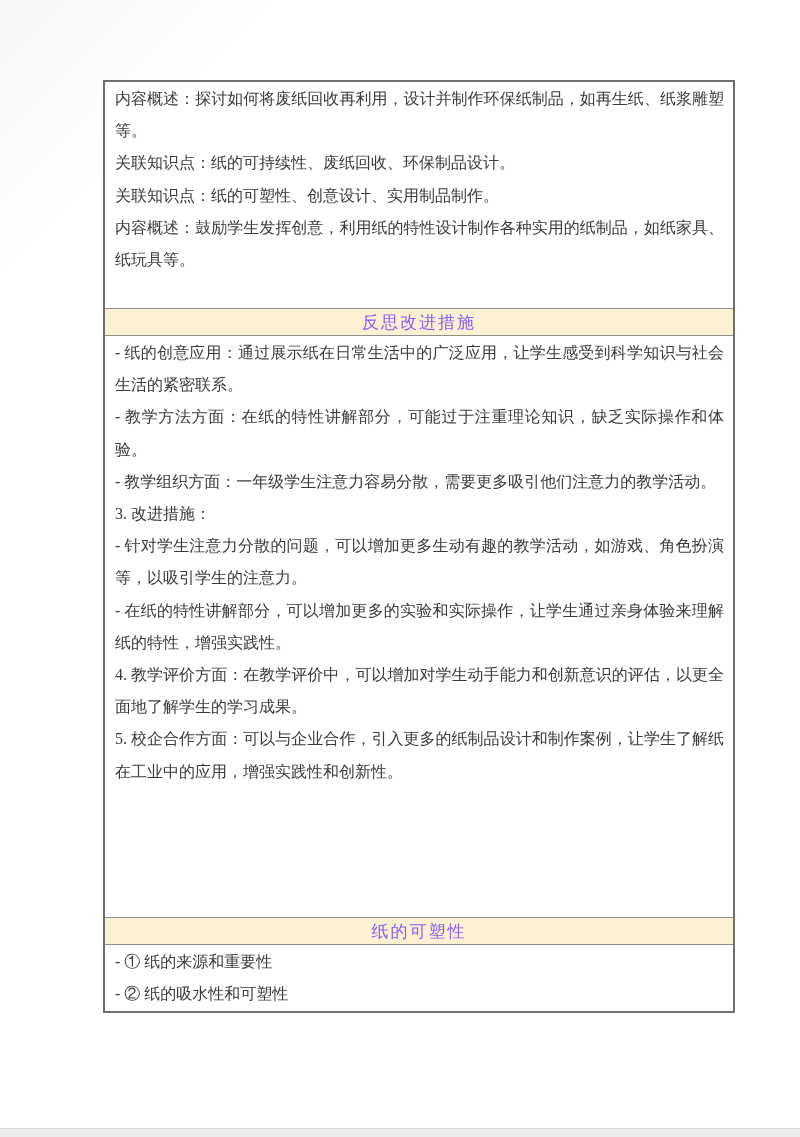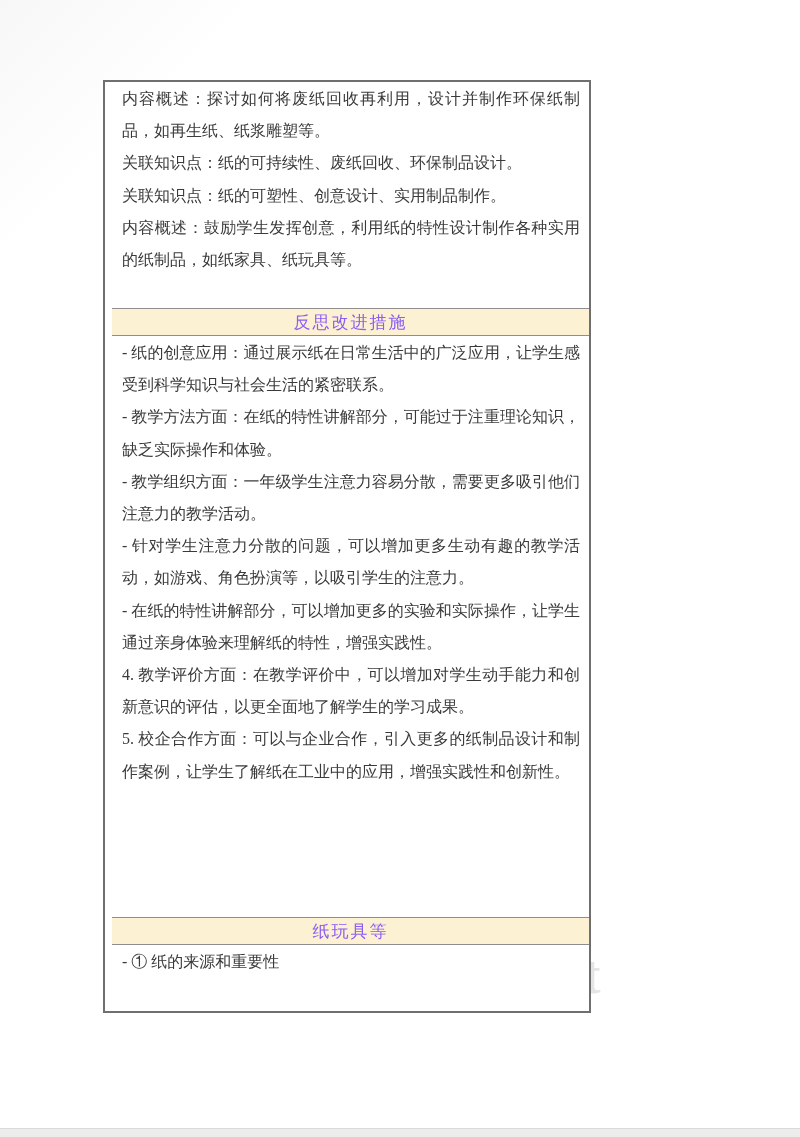"内容概述：探讨如何将废纸回收再利用，设计并制作环保纸制品，如再生纸、纸浆雕塑等。" .doc-table { padding-left: 7px -> none; width: 488px -> 632px }
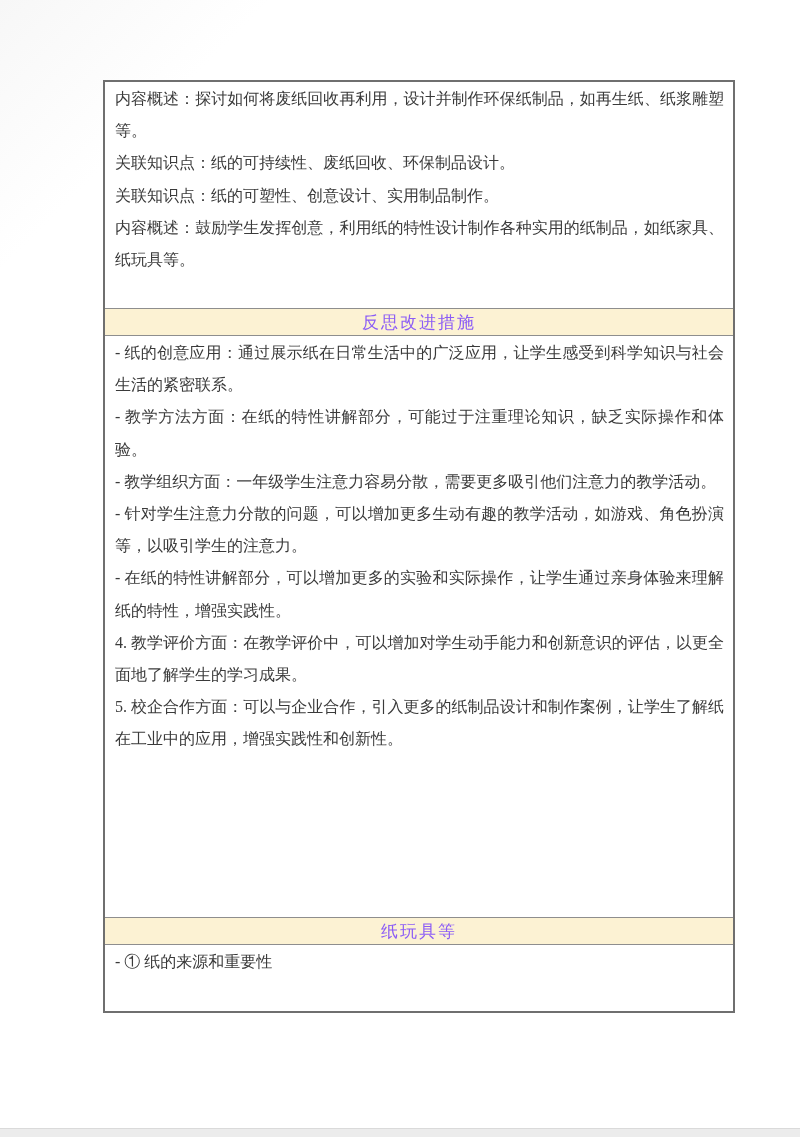"3. 改进措施：" p { html: none -> <p>3. 改进措施：</p> }
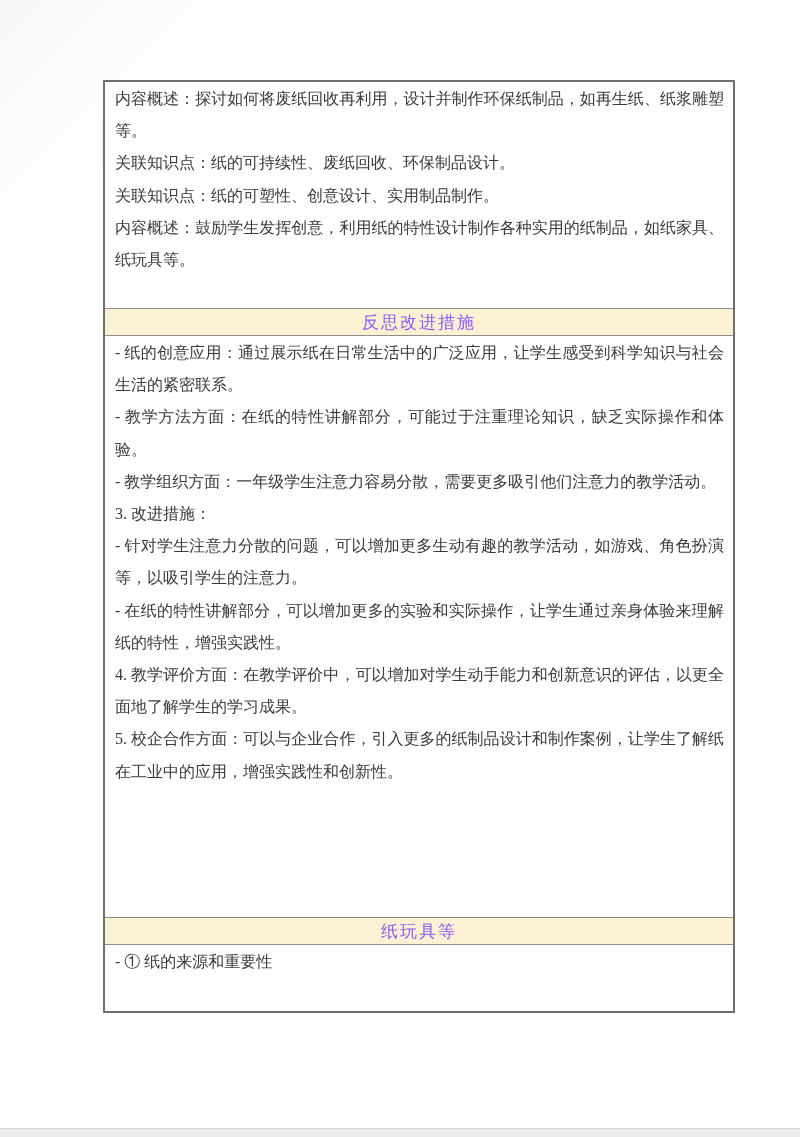"纸玩具等" div.band { text: 玩具等 -> 的可塑性 }
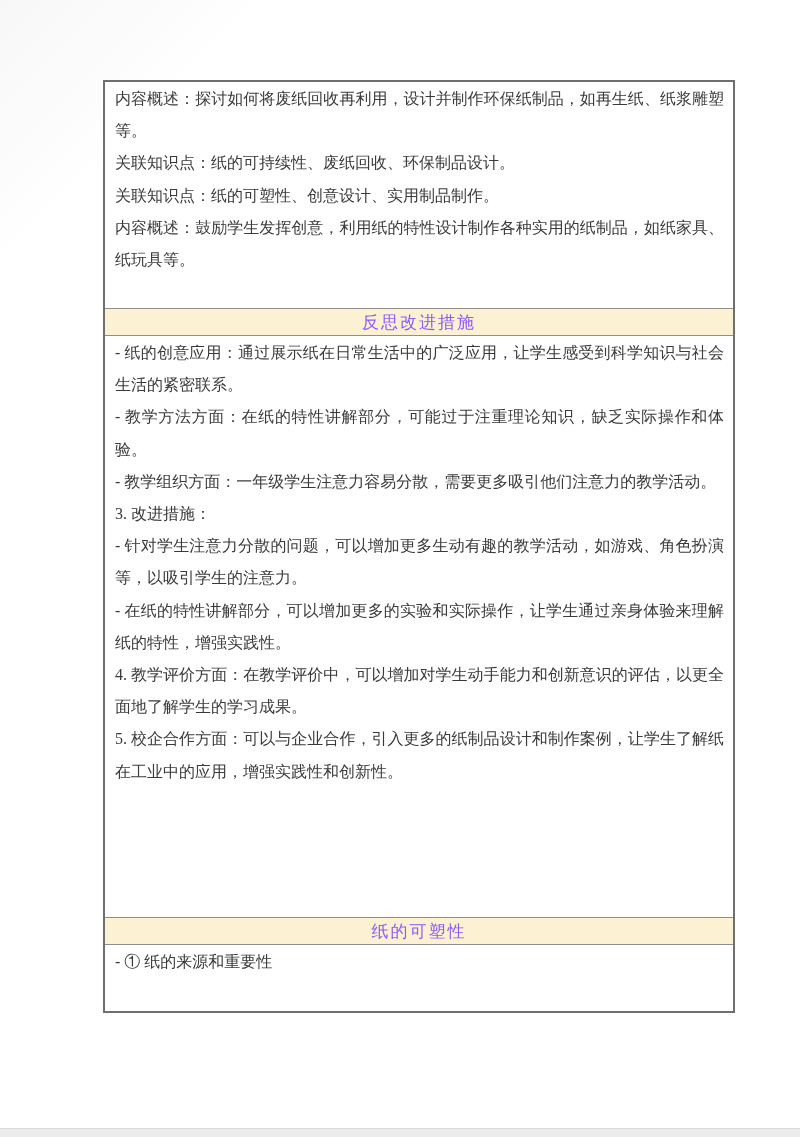"- ② 纸的吸水性和可塑性" p { html: none -> <p>- ② 纸的吸水性和可塑性</p> }
